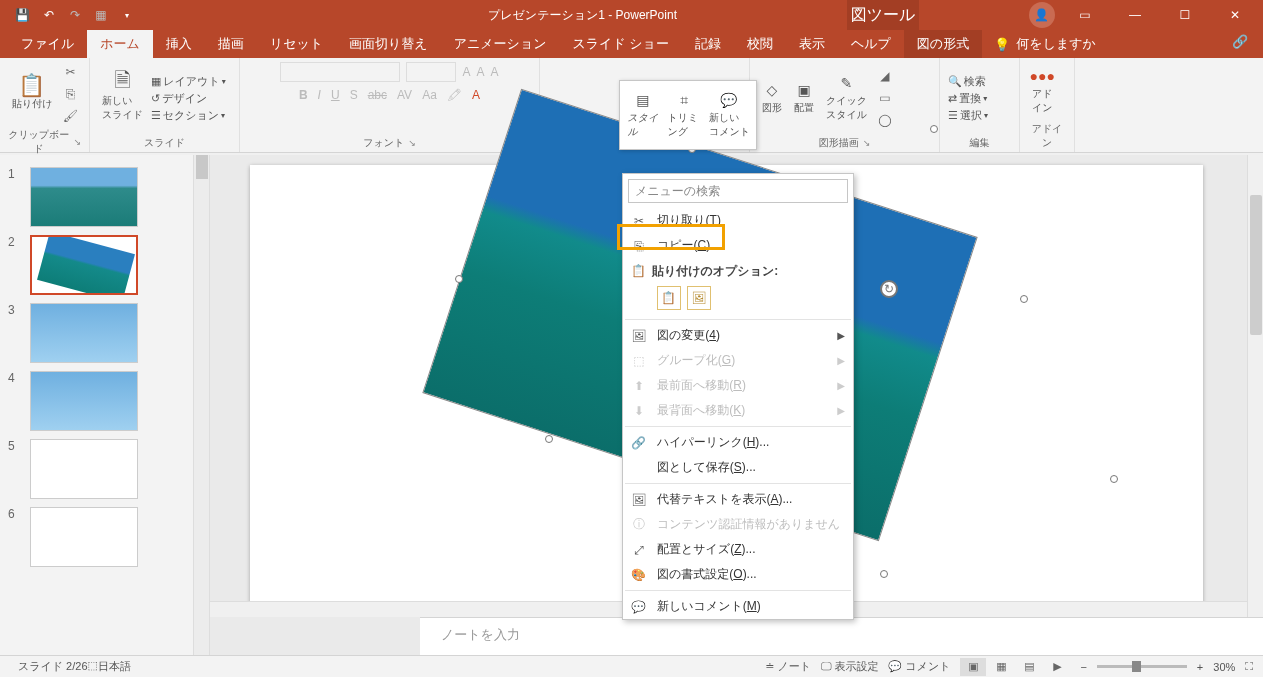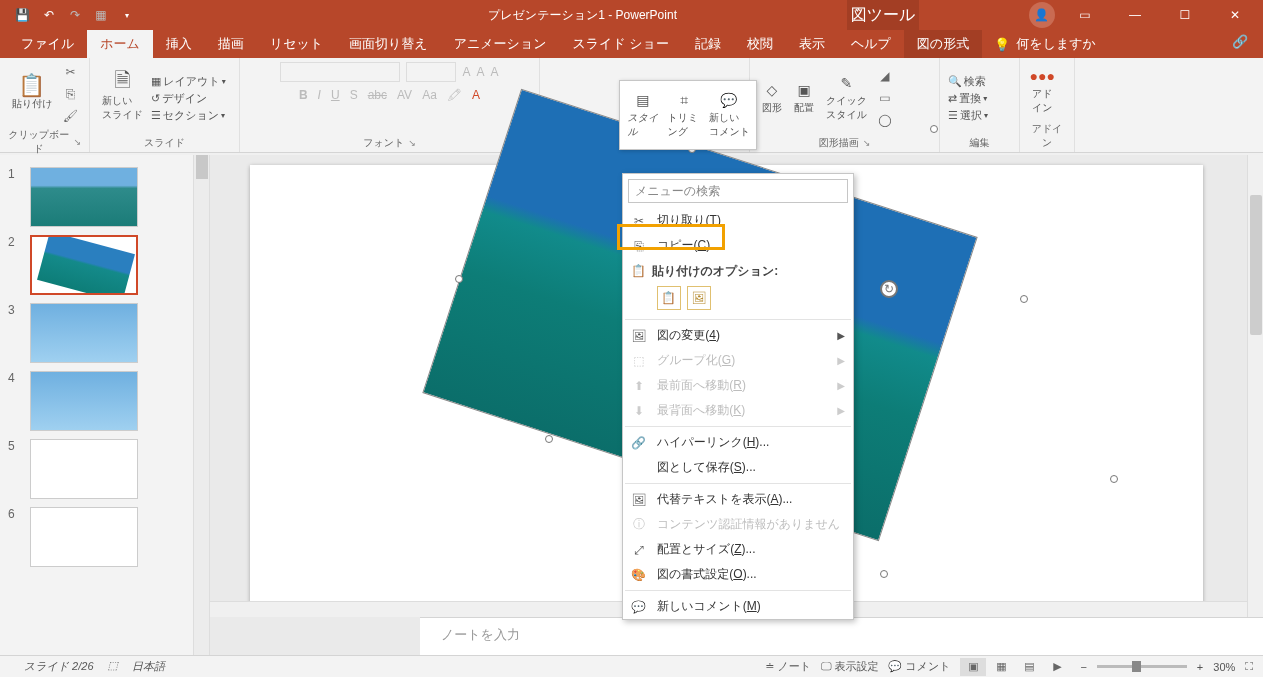"スライド 2/26" .status-left { font-style: italic -> none; gap: 14px -> none; padding-left: 24px -> 18px }
